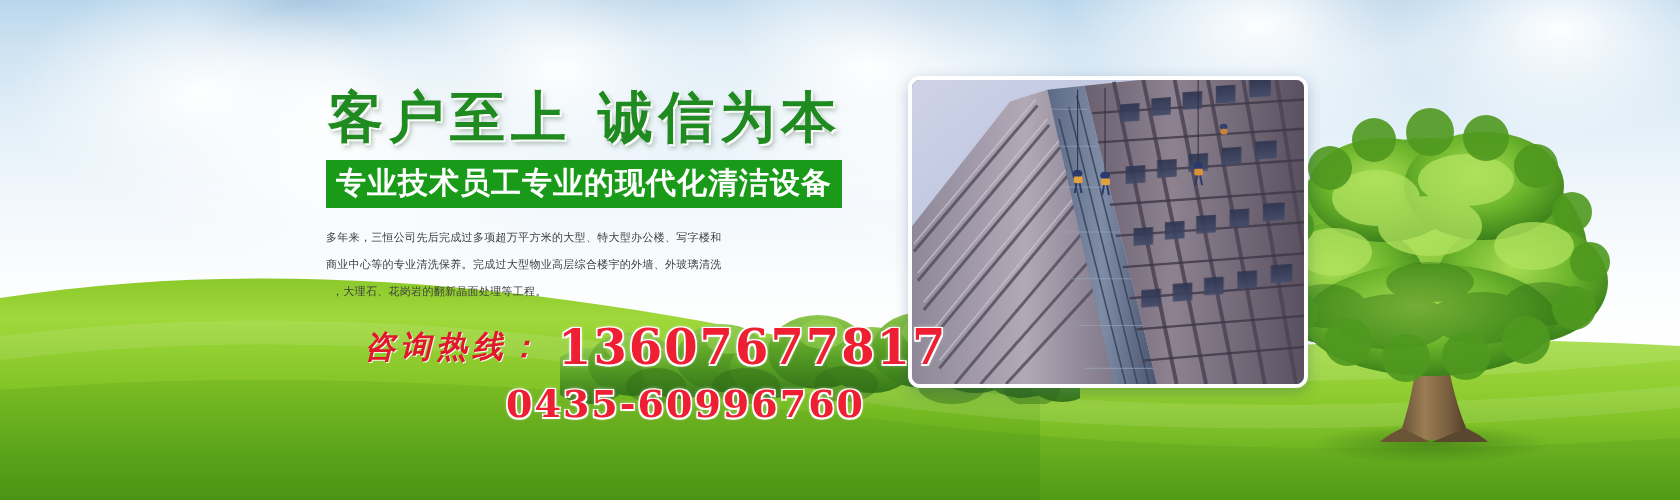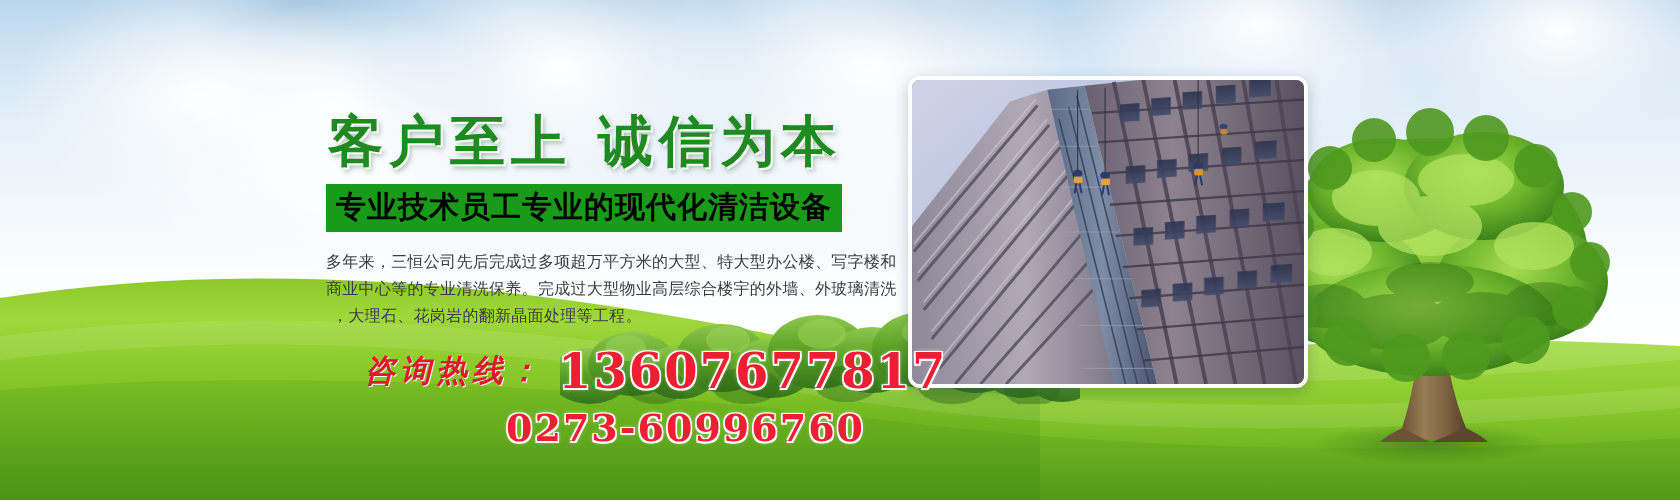"客户至上 诚信为本" .copy { top: 112px -> 88px }
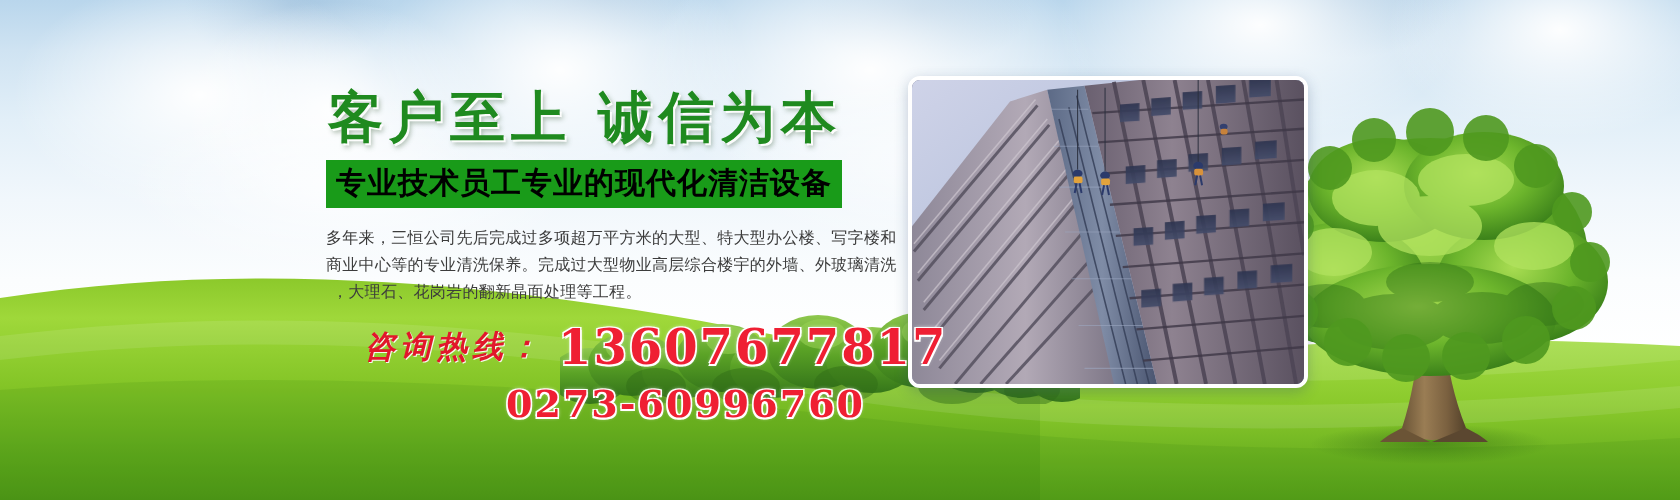"专业技术员工专业的现代化清洁设备" .subbar { color: #000000 -> #ffffff }
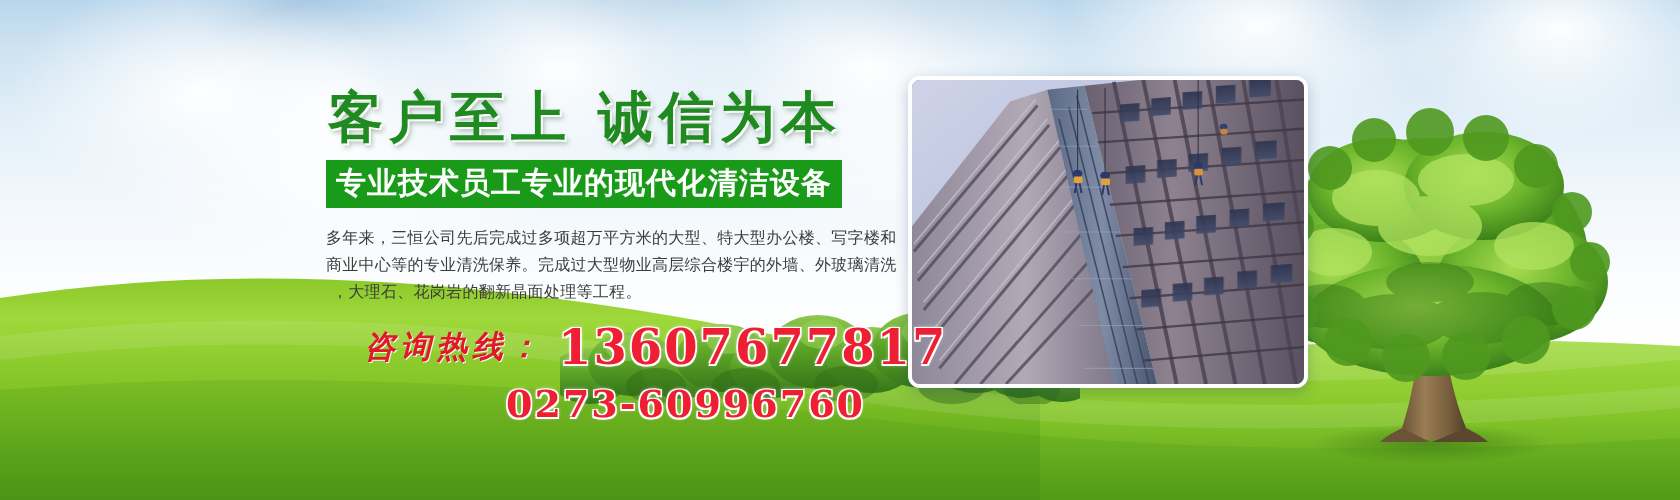"多年来，三恒公司先后完成过多项超万平方米的大型、特大型办公楼、写字楼和" .paragraph { font-size: 16px -> 11px }
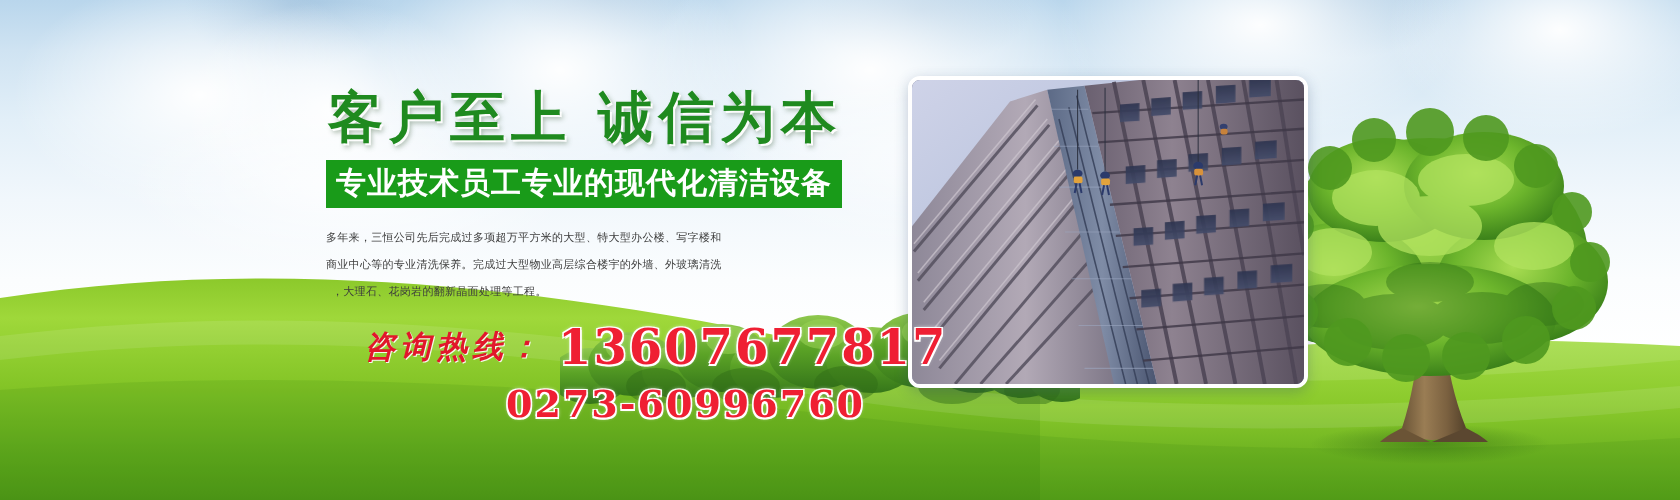"0273-60996760" span.hotline-number2 { text: 0273-60996760 -> 0435-60996760 }
